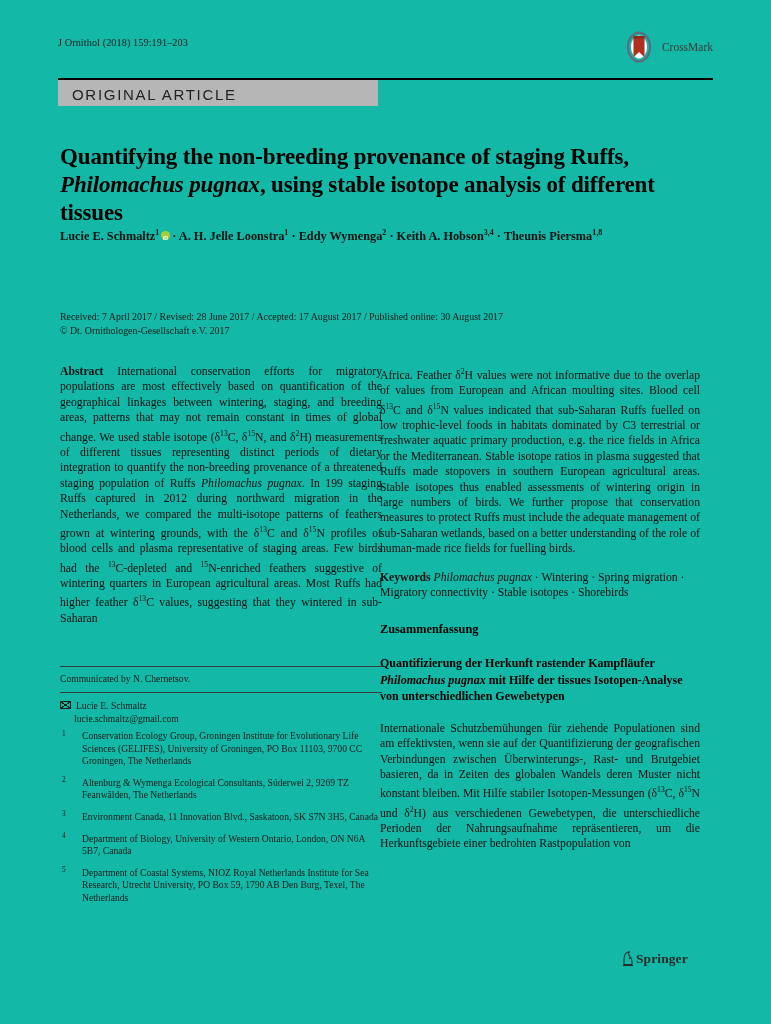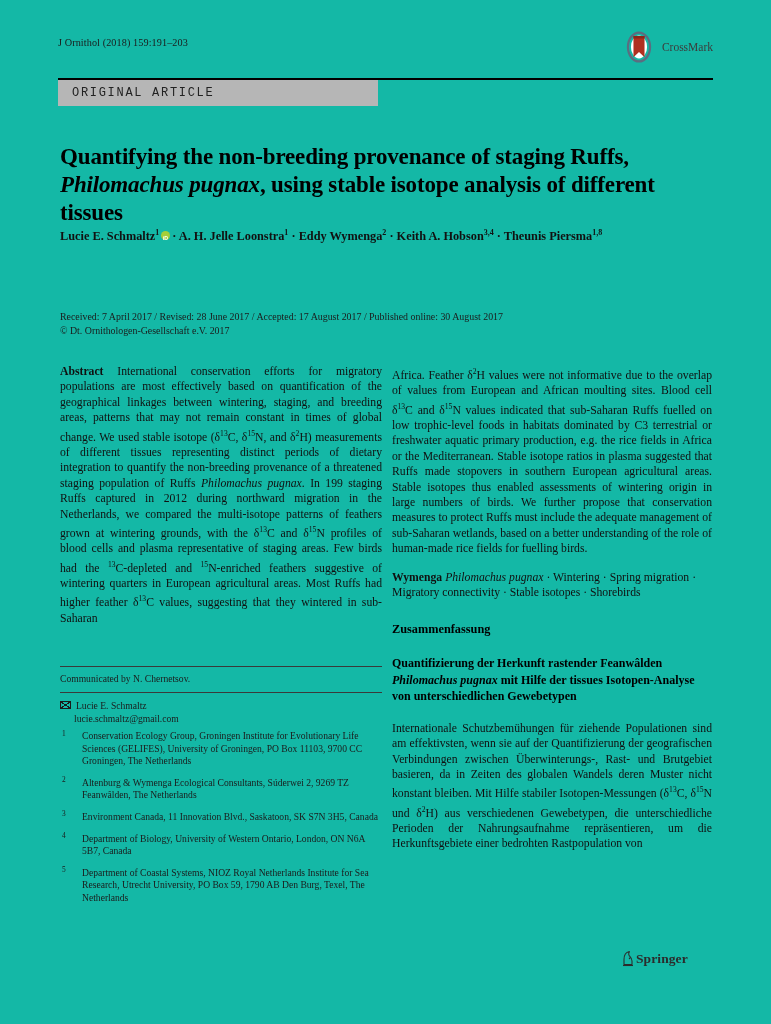"ORIGINAL ARTICLE" .article-type-text { font-family: Liberation Mono, monospace -> Liberation Sans, sans-serif; font-size: 12px -> 15px }
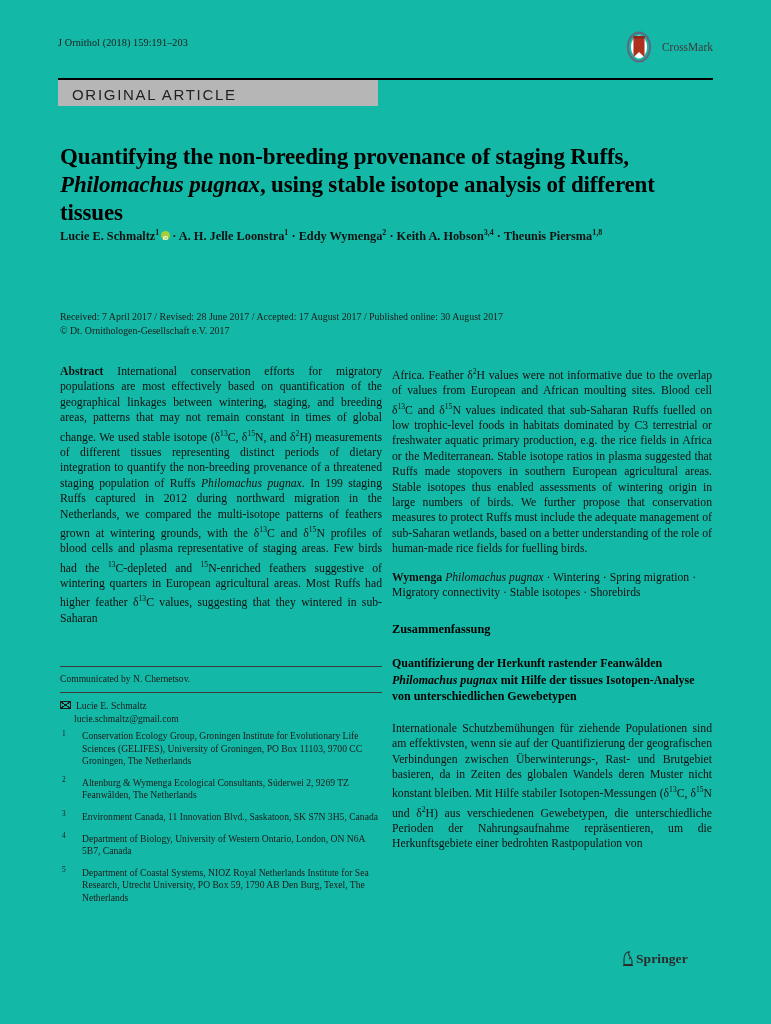"Africa. Feather δ2H values were" .col-right { left: 392px -> 380px }
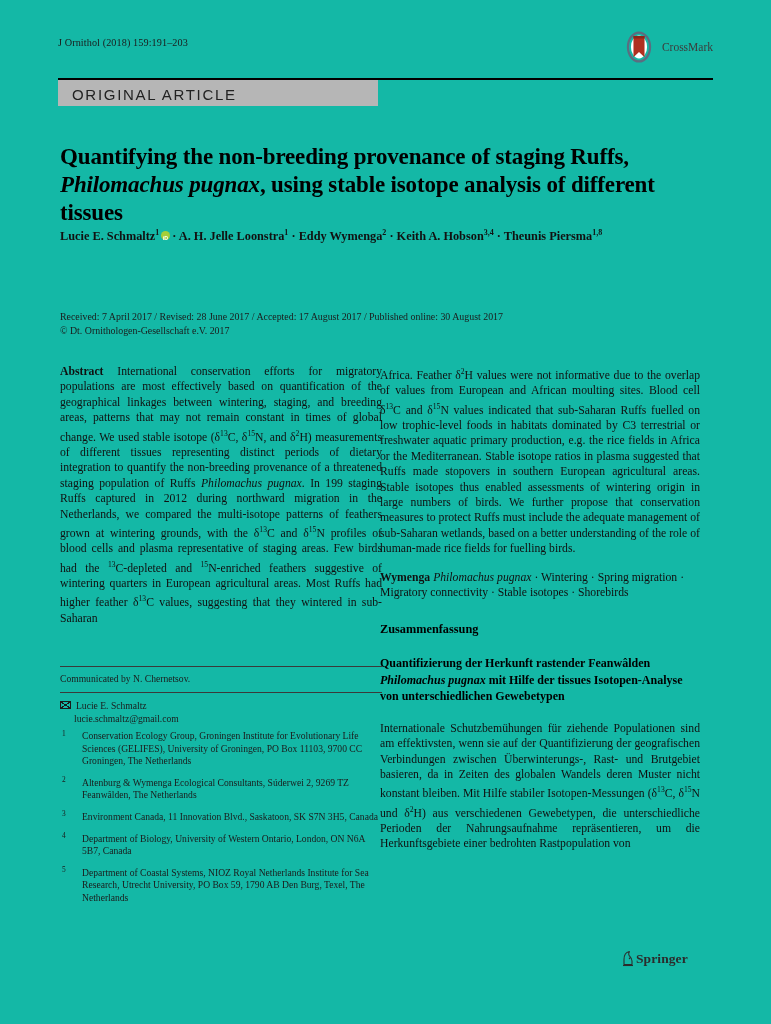"Wymenga" b { text: Wymenga -> Keywords }
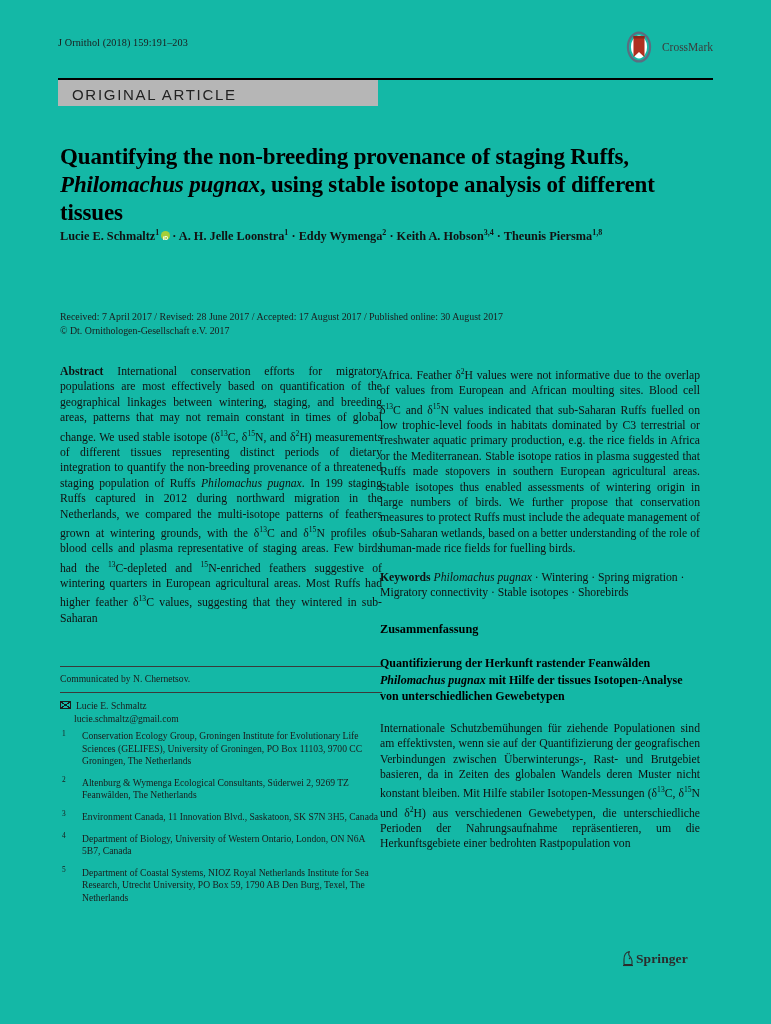"Quantifizierung der Herkunft rastender" span { text: Feanwâlden -> Kampfläufer }
